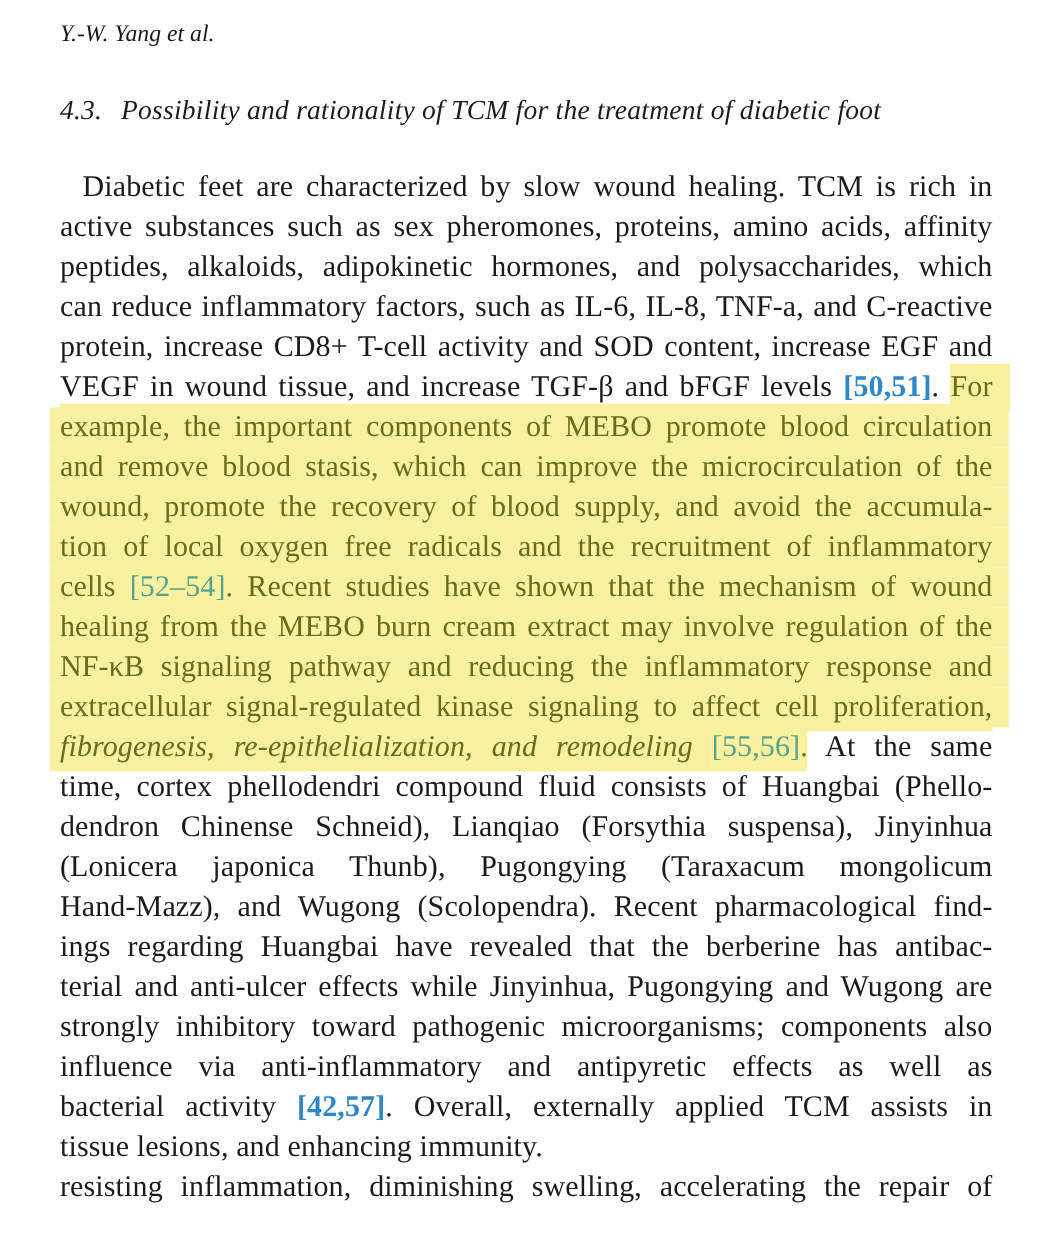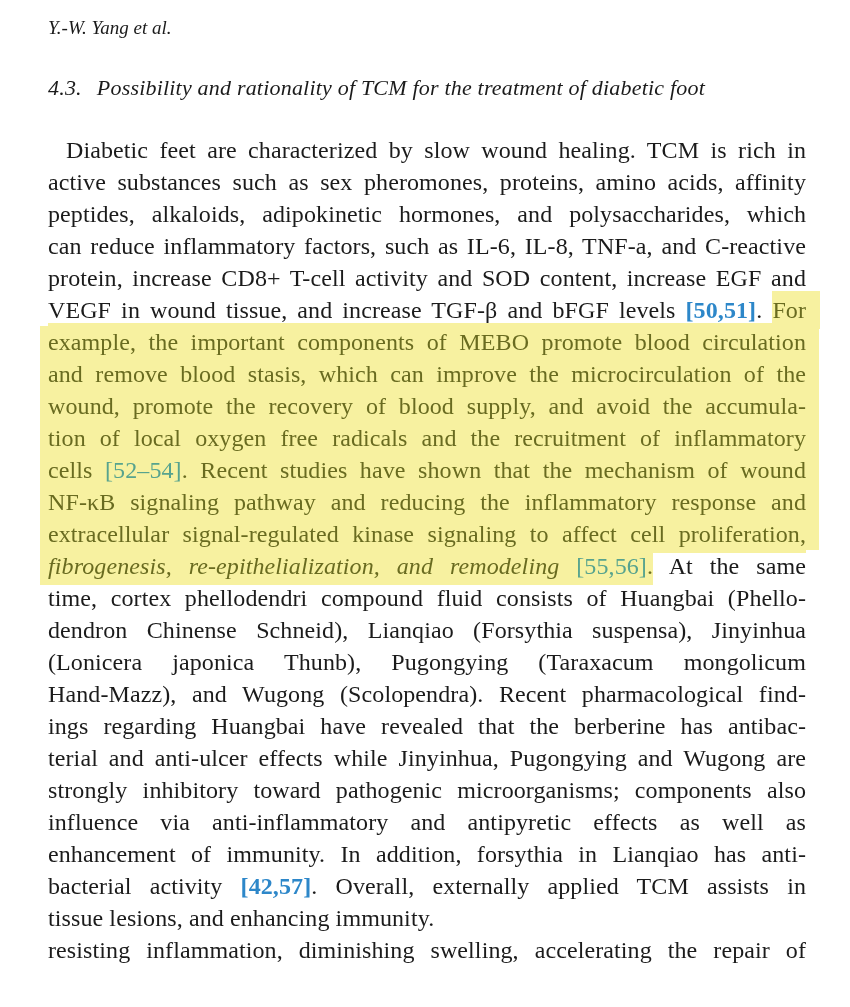"Y.-W. Yang et al." .page { padding: 16px 44px 0 48px -> 16px 56px 0 48px }
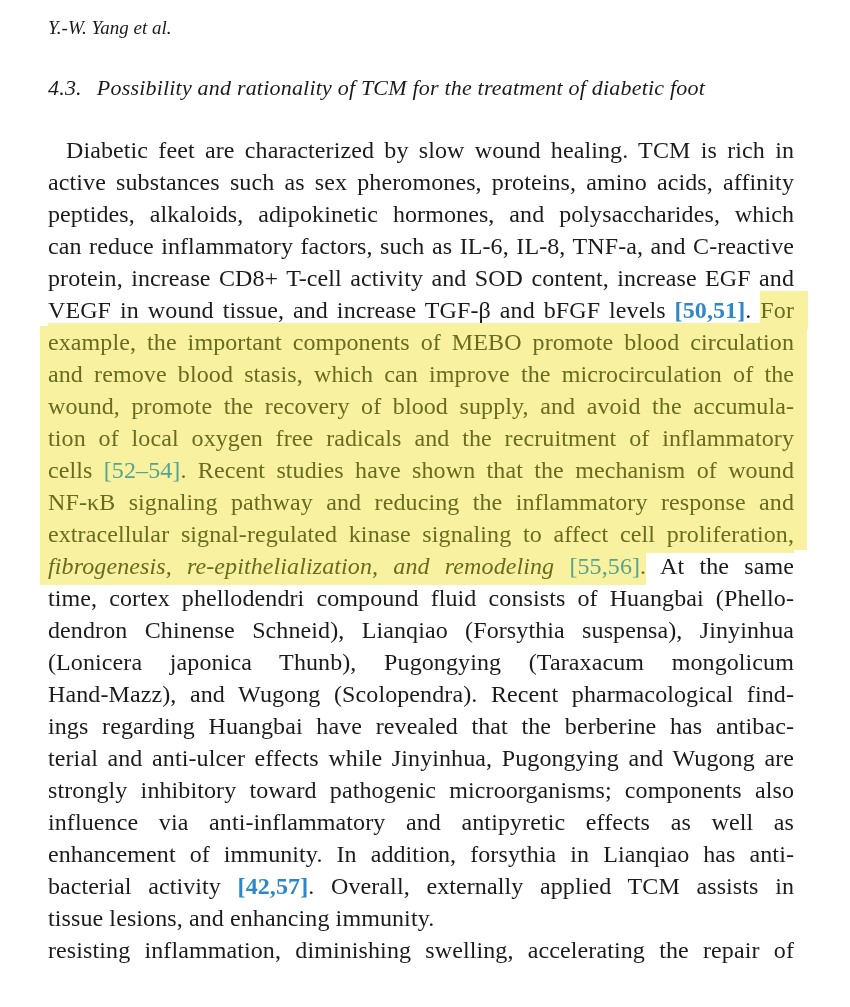"healing from the MEBO burn" div.pline { html: none -> <div><span>healing from the MEBO burn cream extract may involve regulation of the</span></div> }
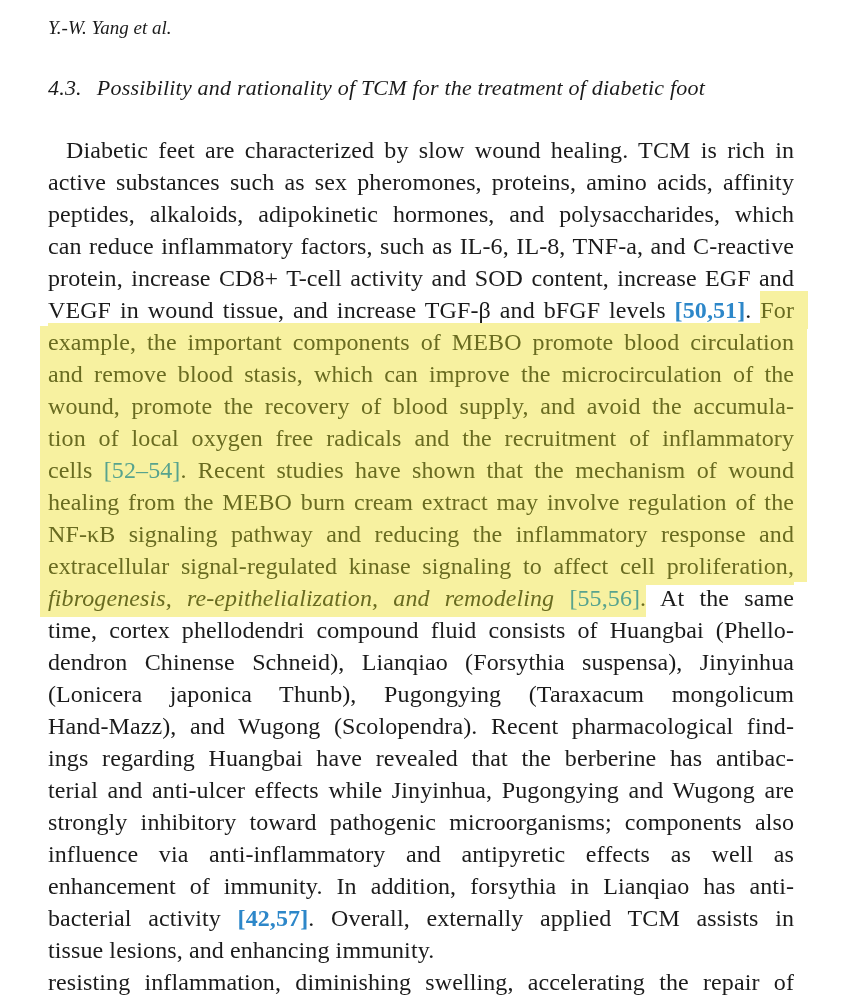"enhancement of immunity. In addition," div.pline { html: <div><span>enhancement of immunity. In addition, forsythia in Lianqiao has anti-</span></div> -> none }
